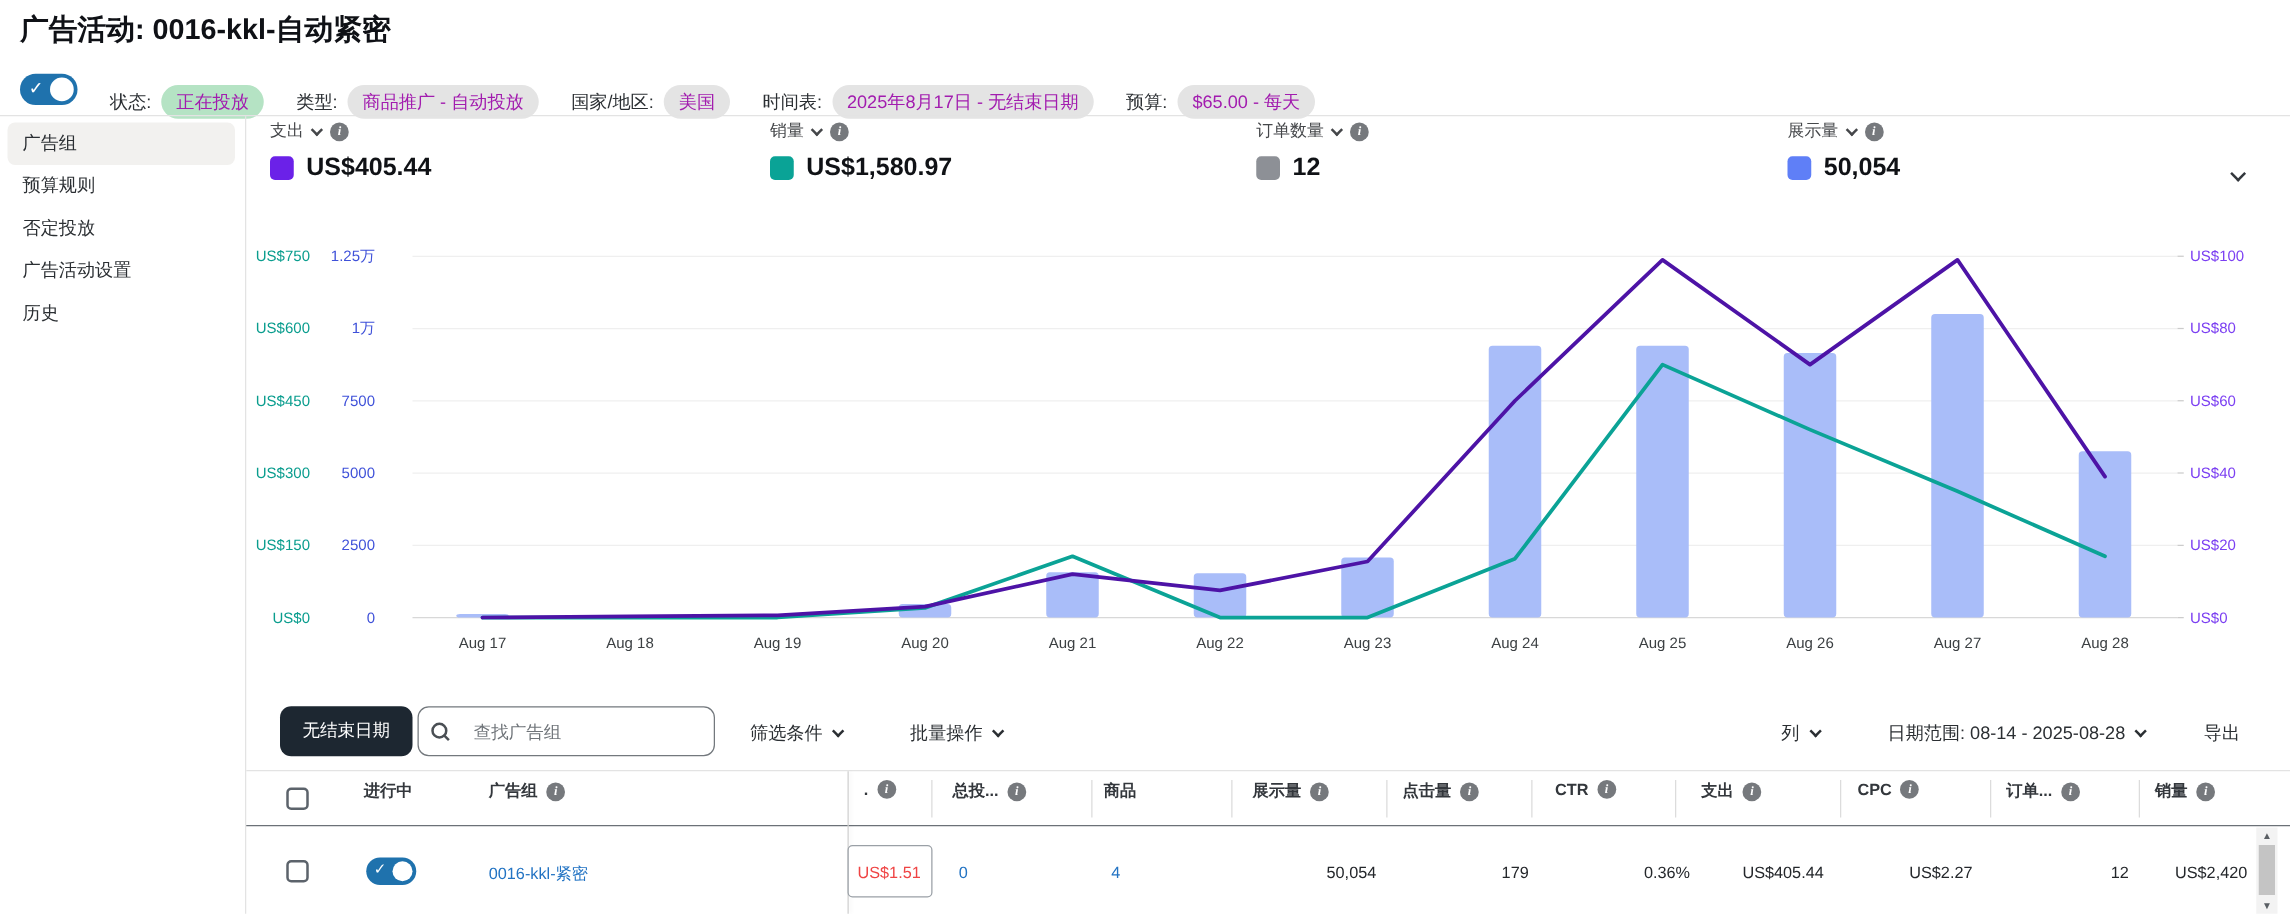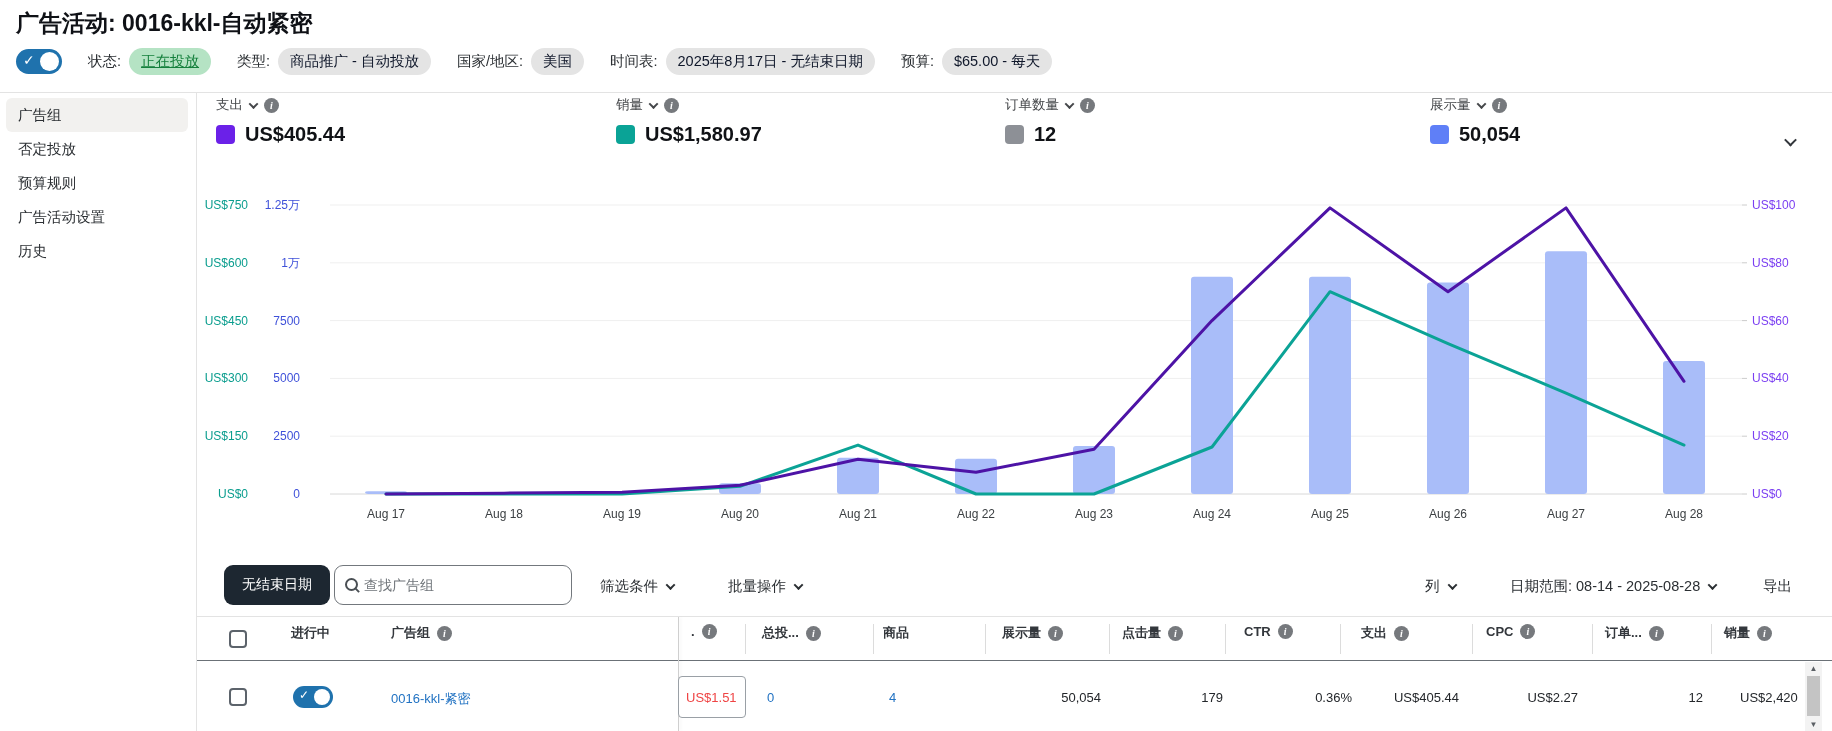"状态:" .pair { margin-top: none -> 20px }
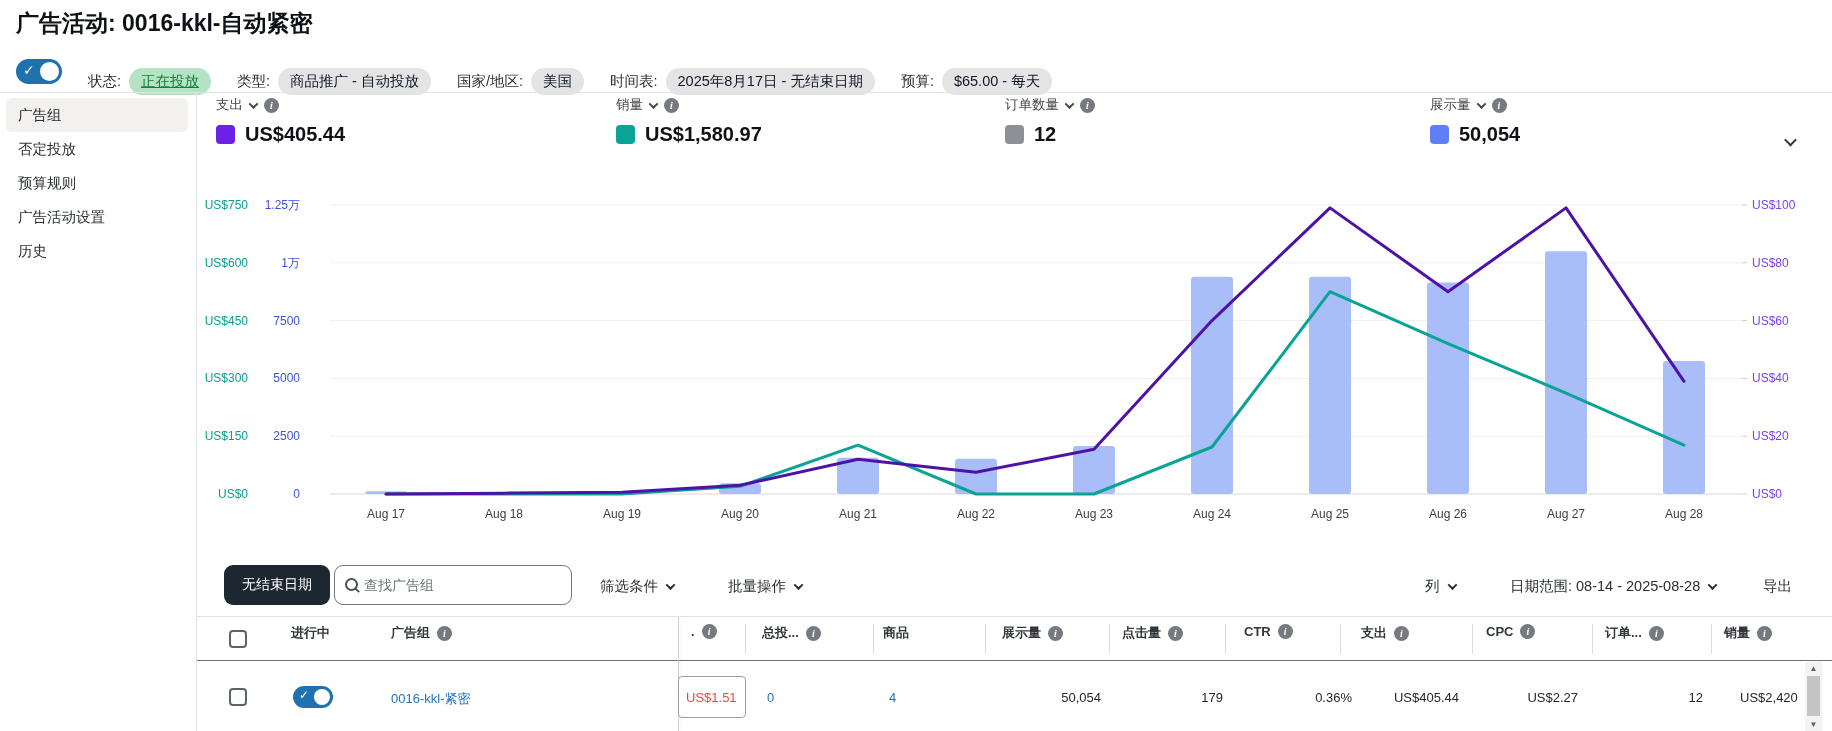"正在投放" .badge.green { color: #15803d -> #a21caf; text-decoration: underline -> none }
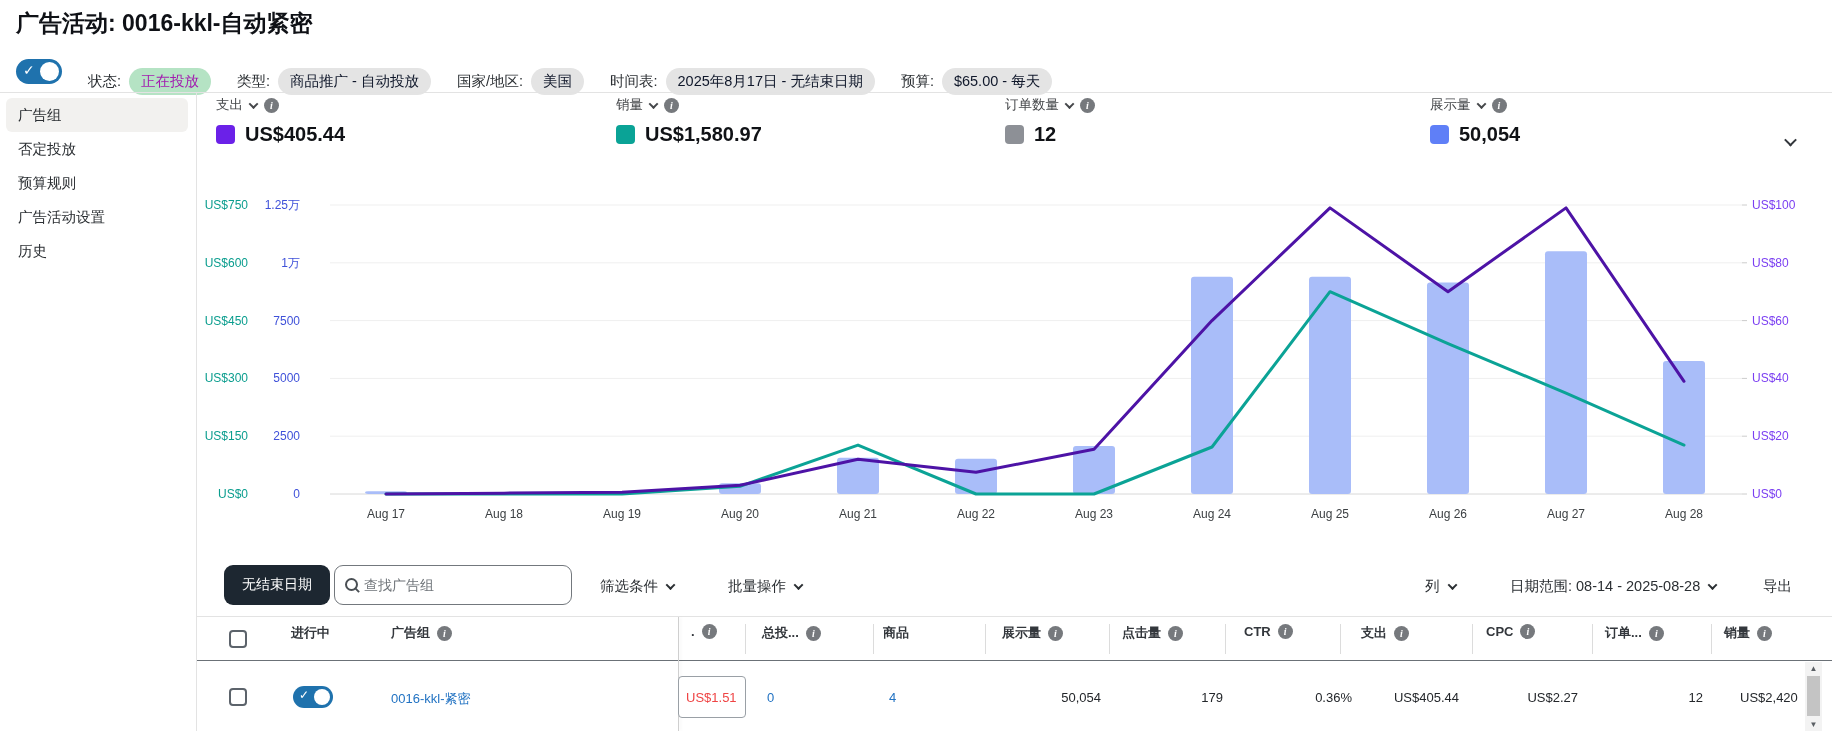"商品推广 - 自动投放" .badge { color: #0f172a -> #a21caf }
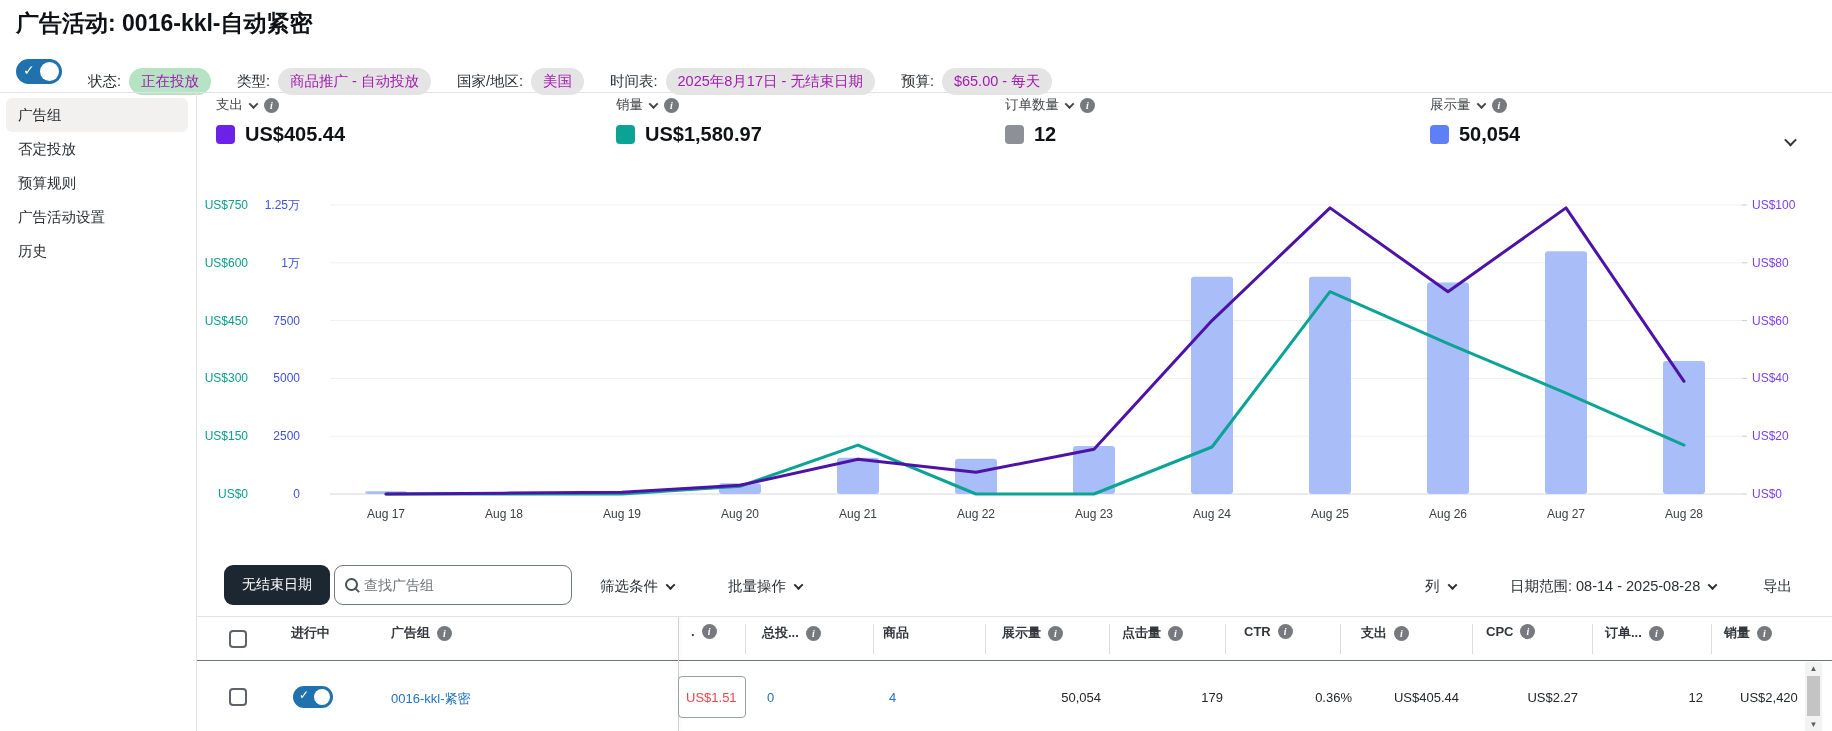"否定投放" div.side-item { order: before "预算规则" -> after "预算规则" }
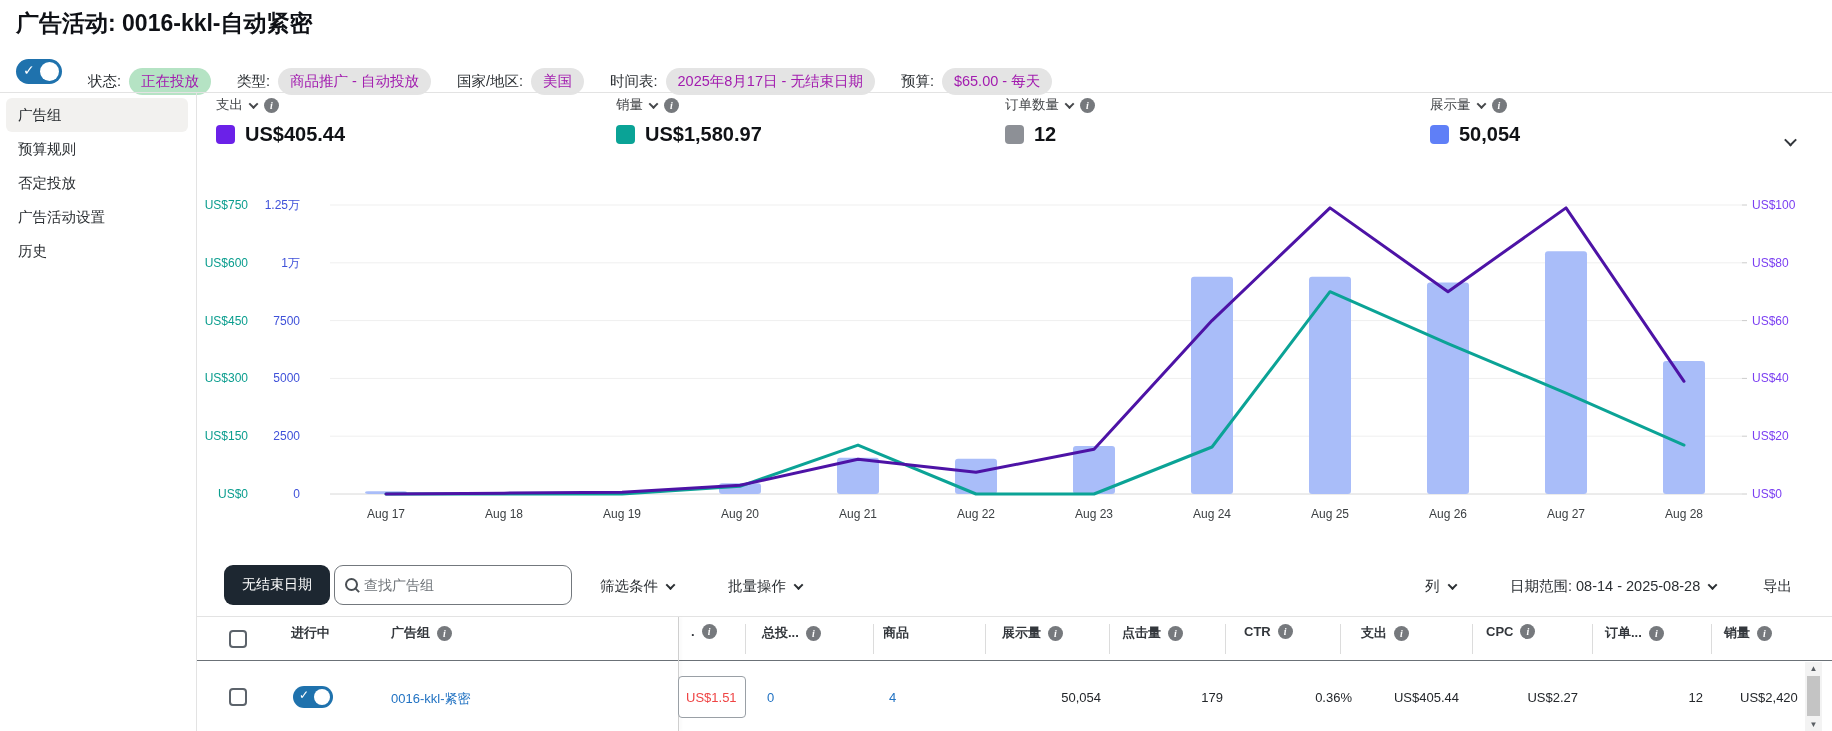"查找广告组" .search-box { gap: 4px -> 19px }
